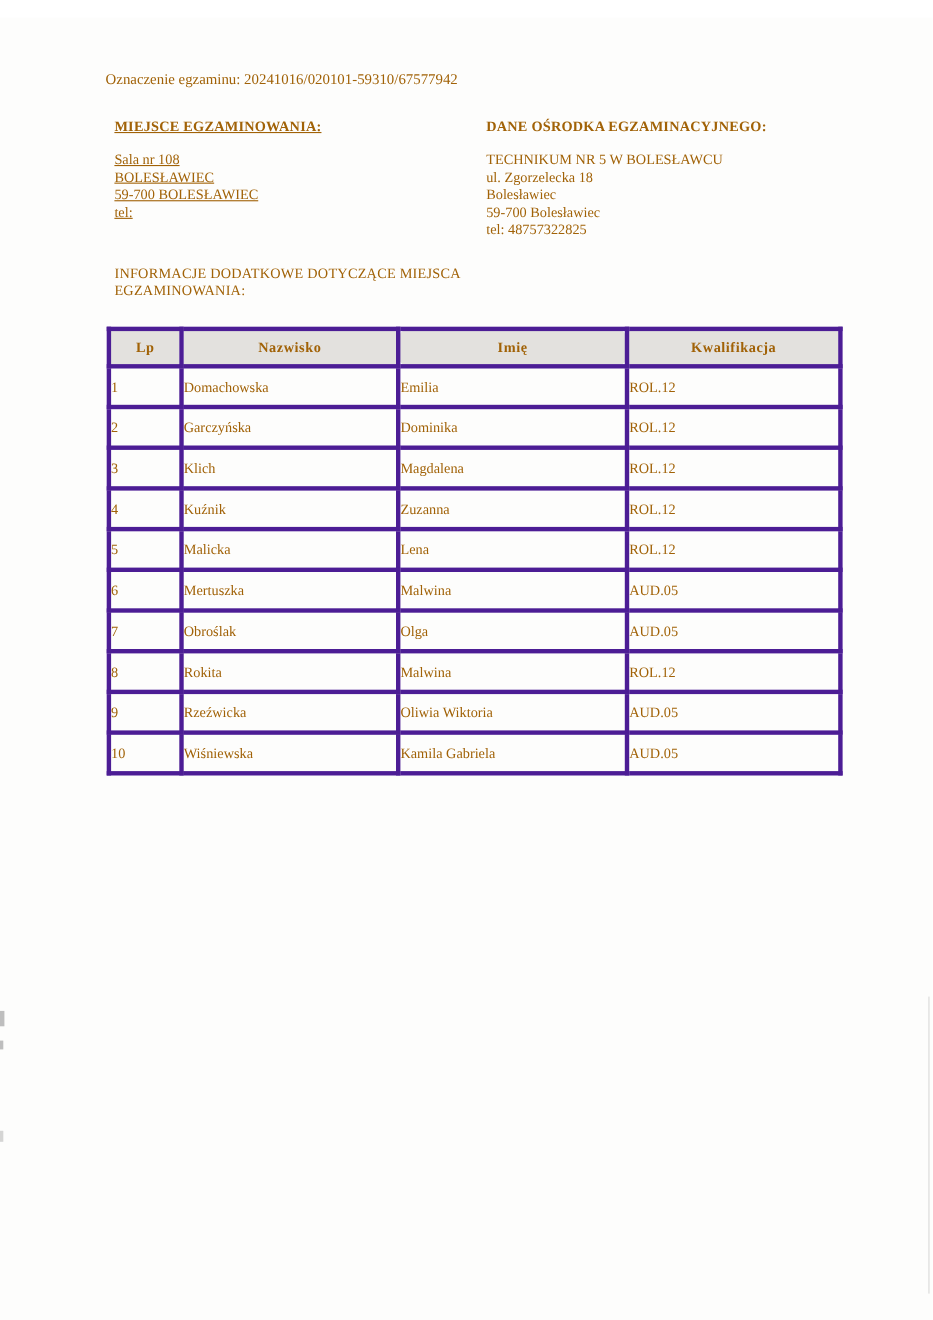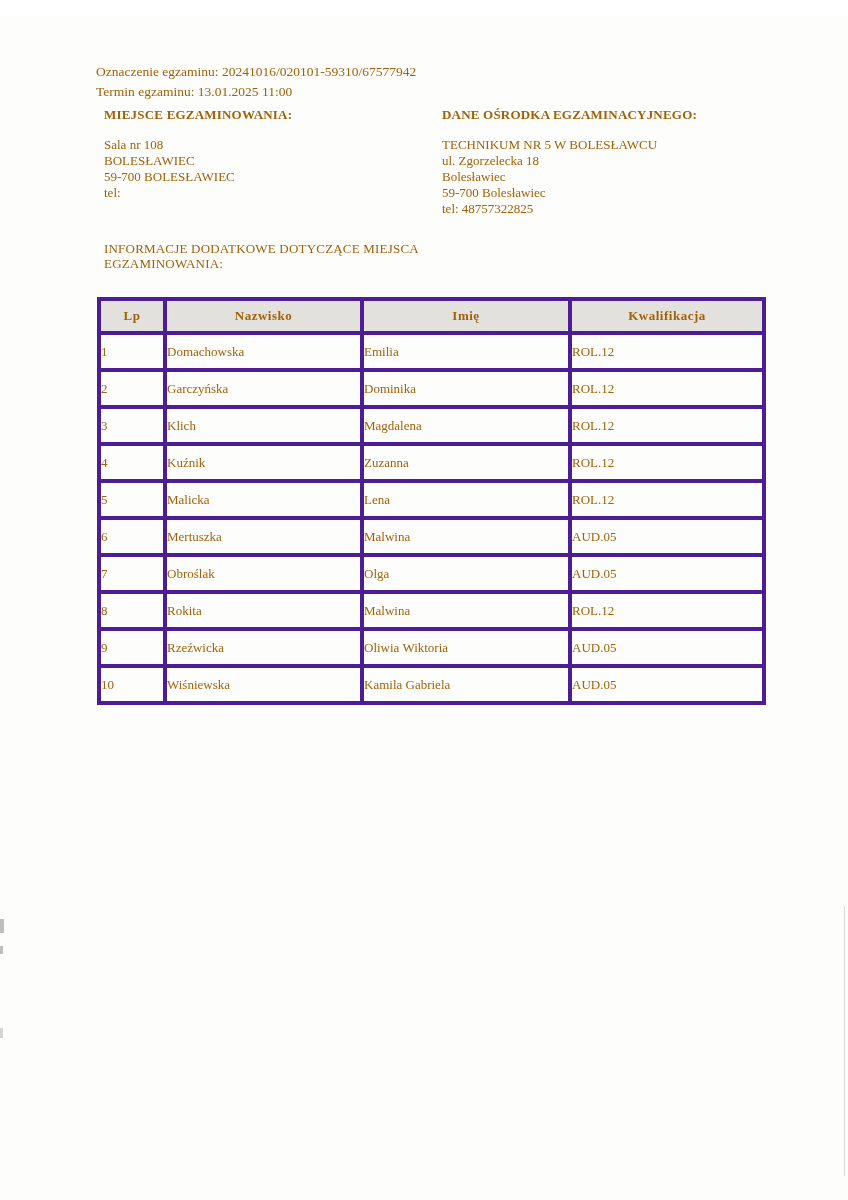"Termin egzaminu: 13.01.2025 11:00" div { html: <div>Termin egzaminu: 13.01.2025 11:00</div> -> none }
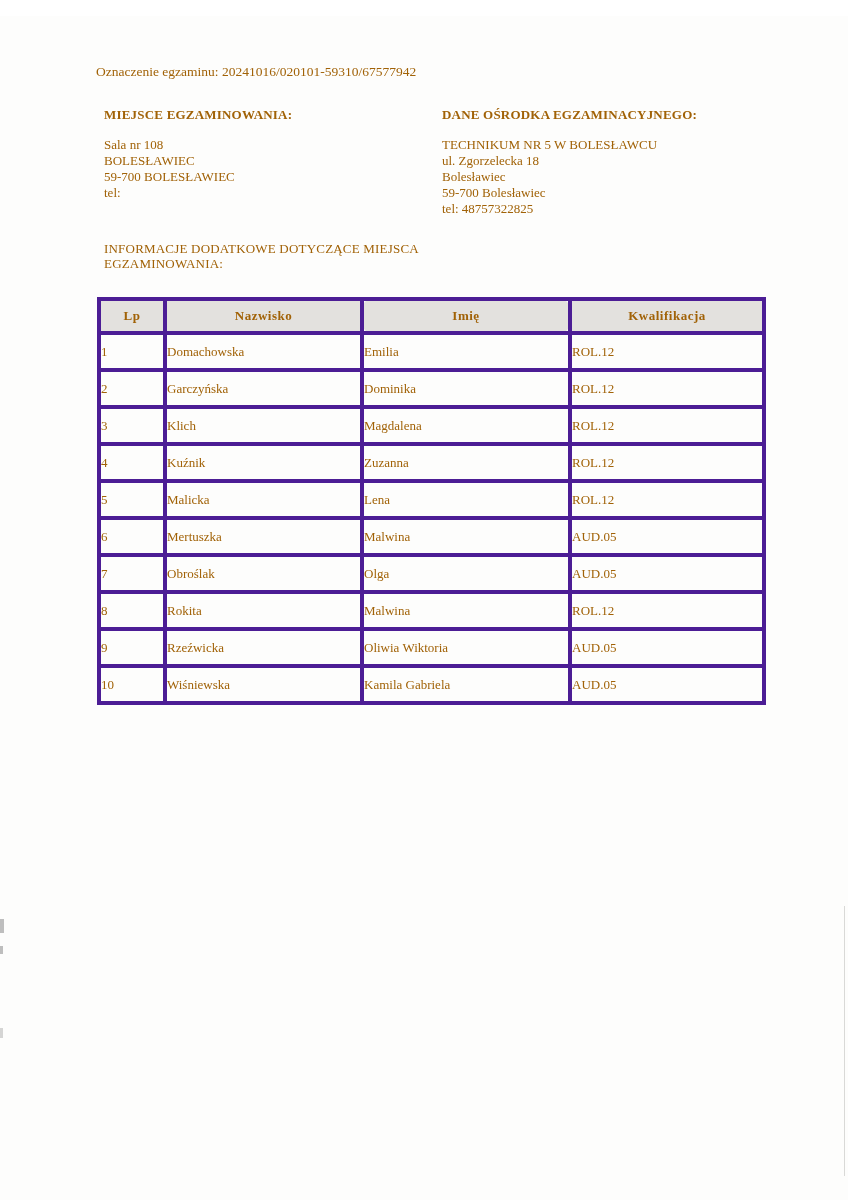"MIEJSCE EGZAMINOWANIA:" .col-left { text-decoration: none -> underline }
